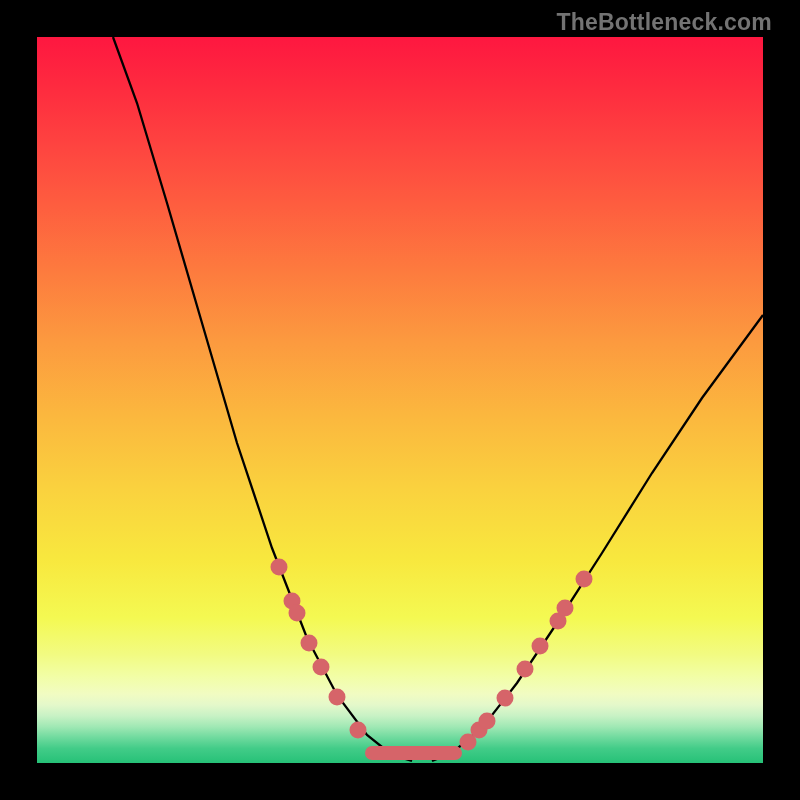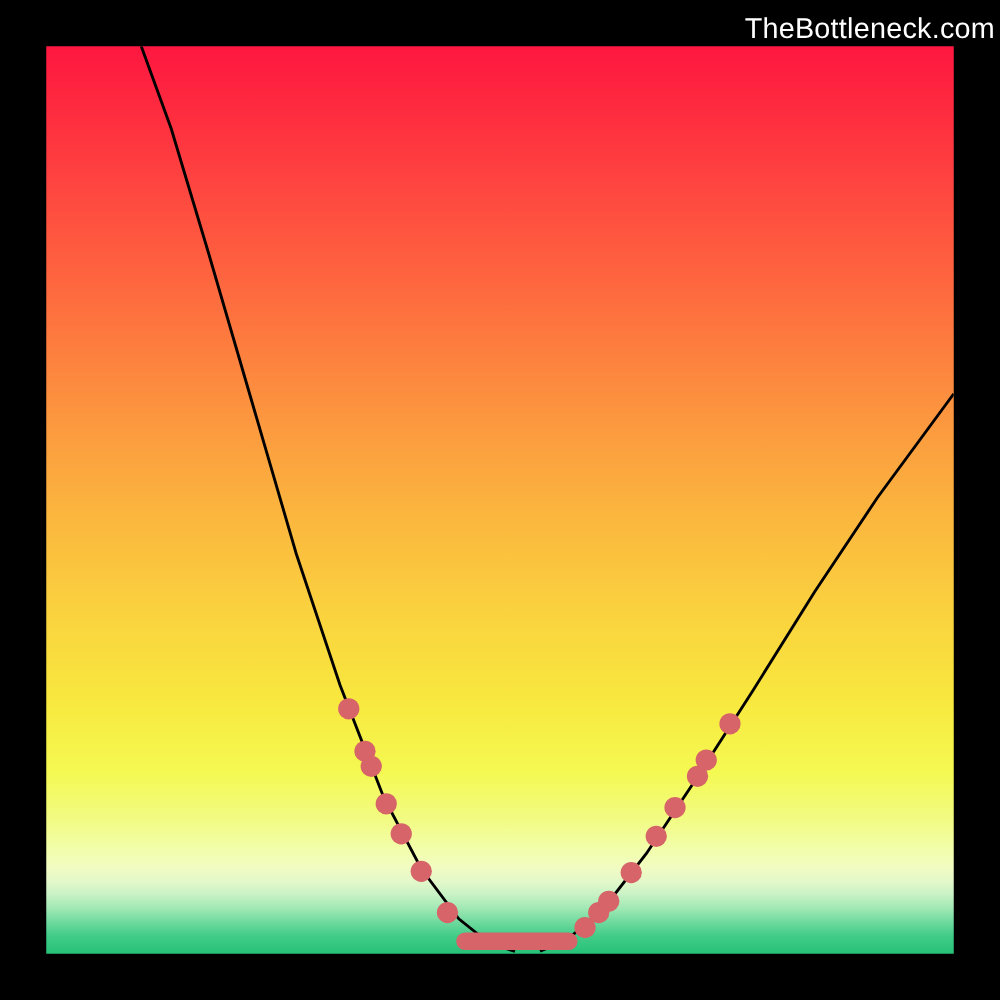"TheBottleneck.com" .watermark { color: #ffffff -> #737373; font-weight: 400 -> 700; right: 4px -> 28px }
